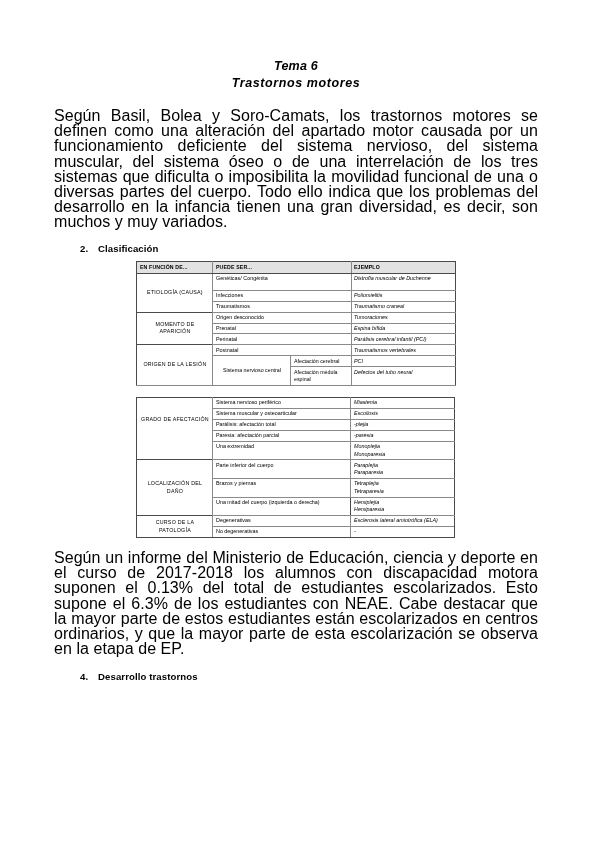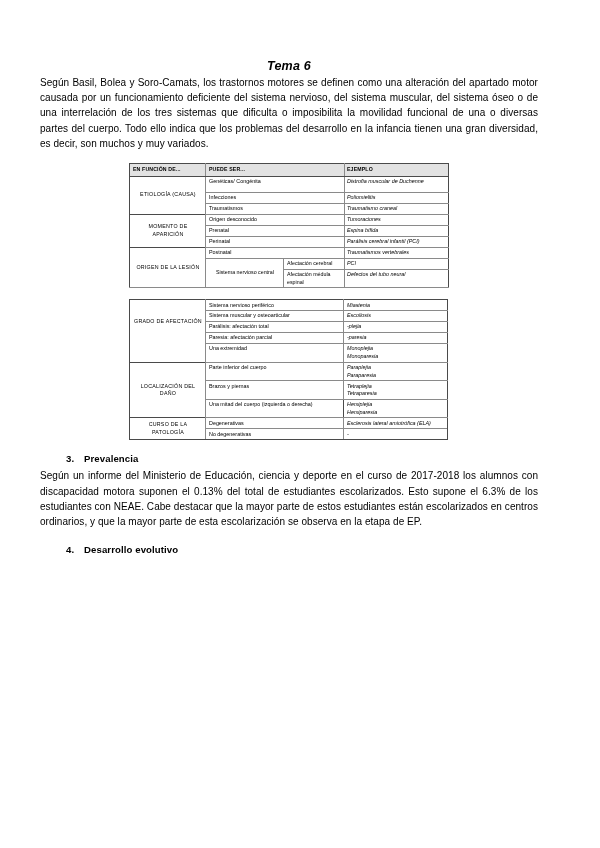"Tema 6" .page { padding: 58px 62px 0 40px -> 58px 62px 0 54px }
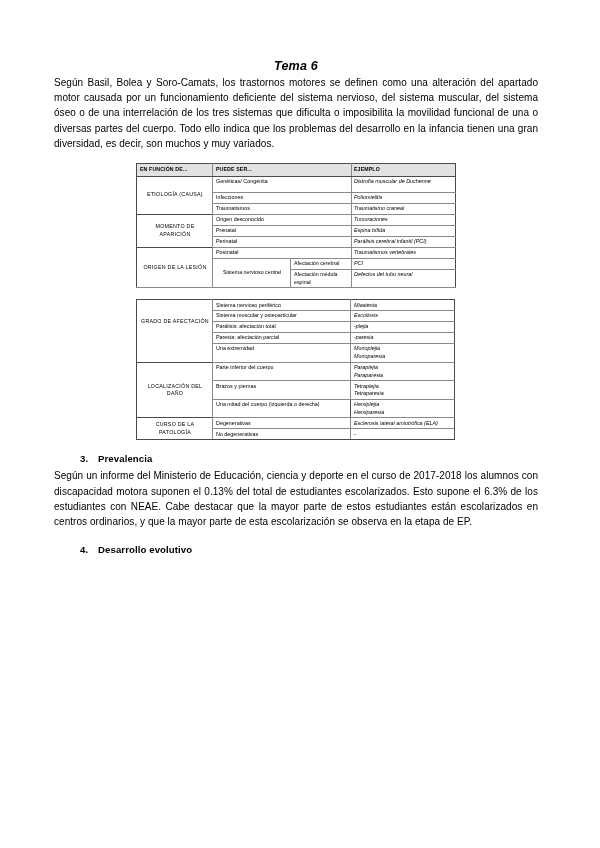"Trastornos motores" div.doc-subtitle { html: none -> <div>Trastornos motores</div> }
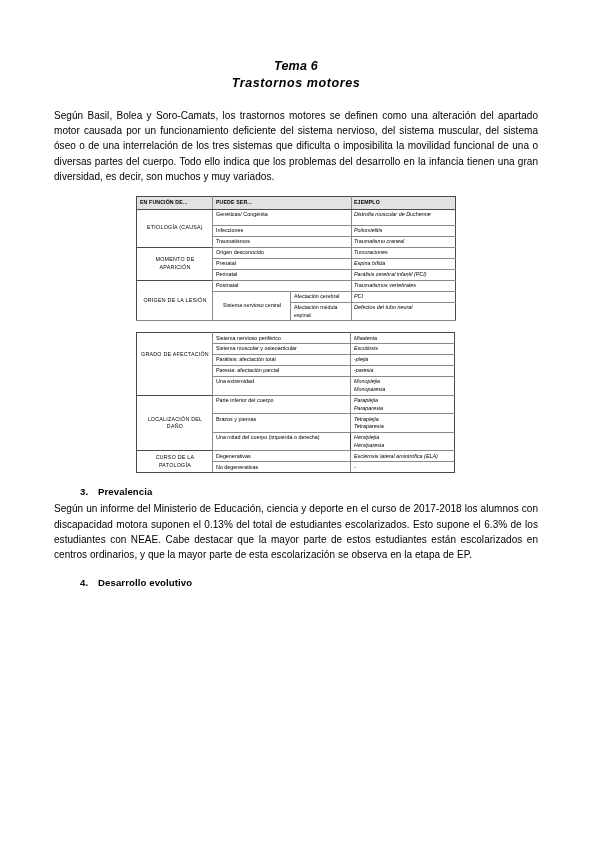"Según Basil, Bolea y Soro-Camats," p.body-text { font-size: 10px -> 16px }
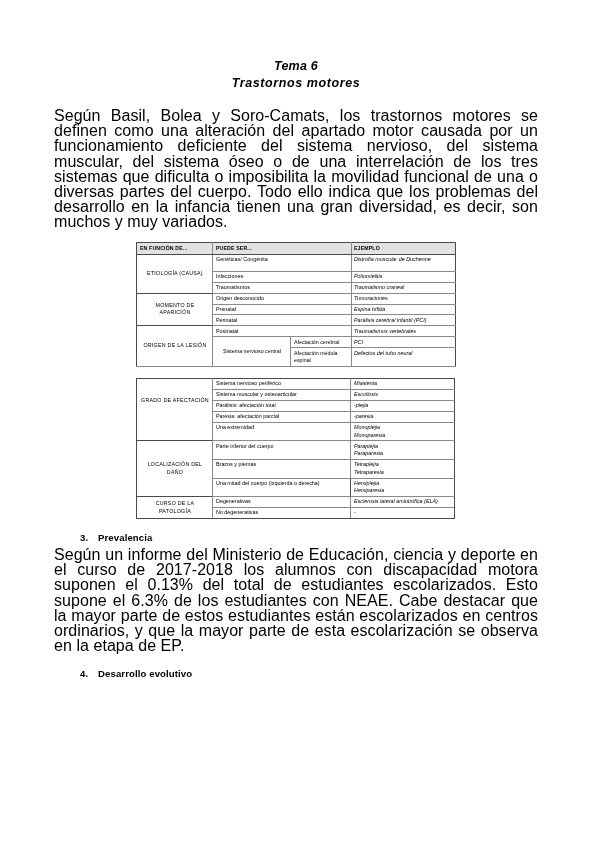"2. Clasificación" div.section-heading { html: none -> <div> <span>2.</span><span>Clasificación</span> </div> }
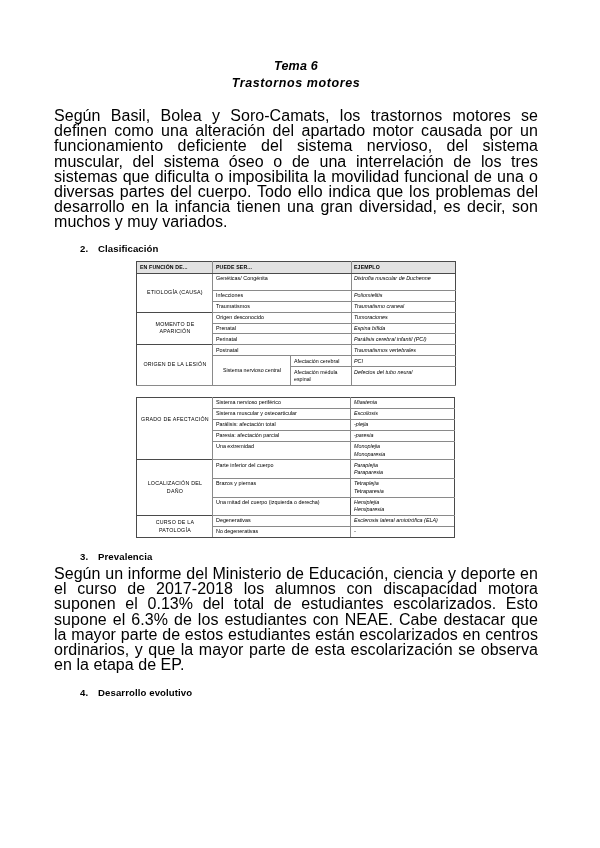"3. Prevalencia" div.section-heading { html: <div> <span>3.</span><span>Prevalencia</span> </div> -> none }
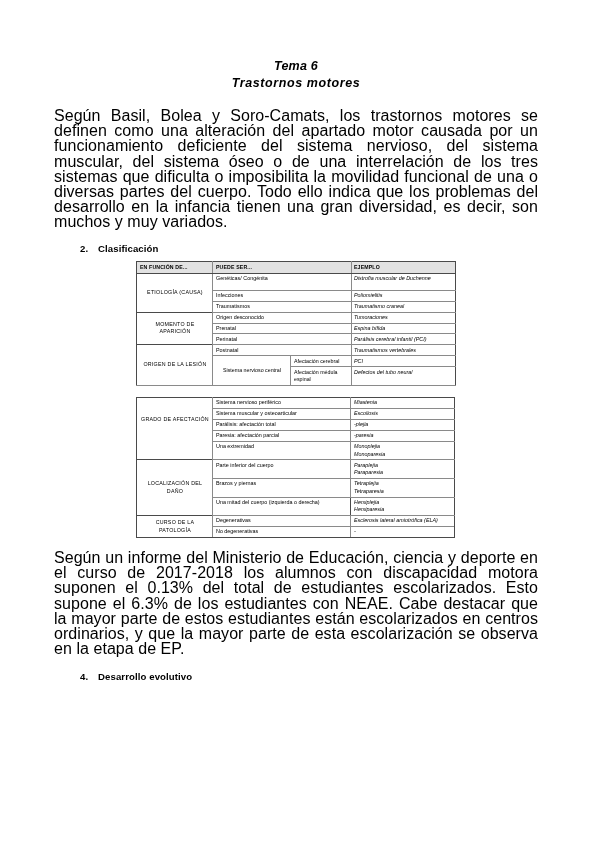"Desarrollo evolutivo" span { text: evolutivo -> trastornos }
